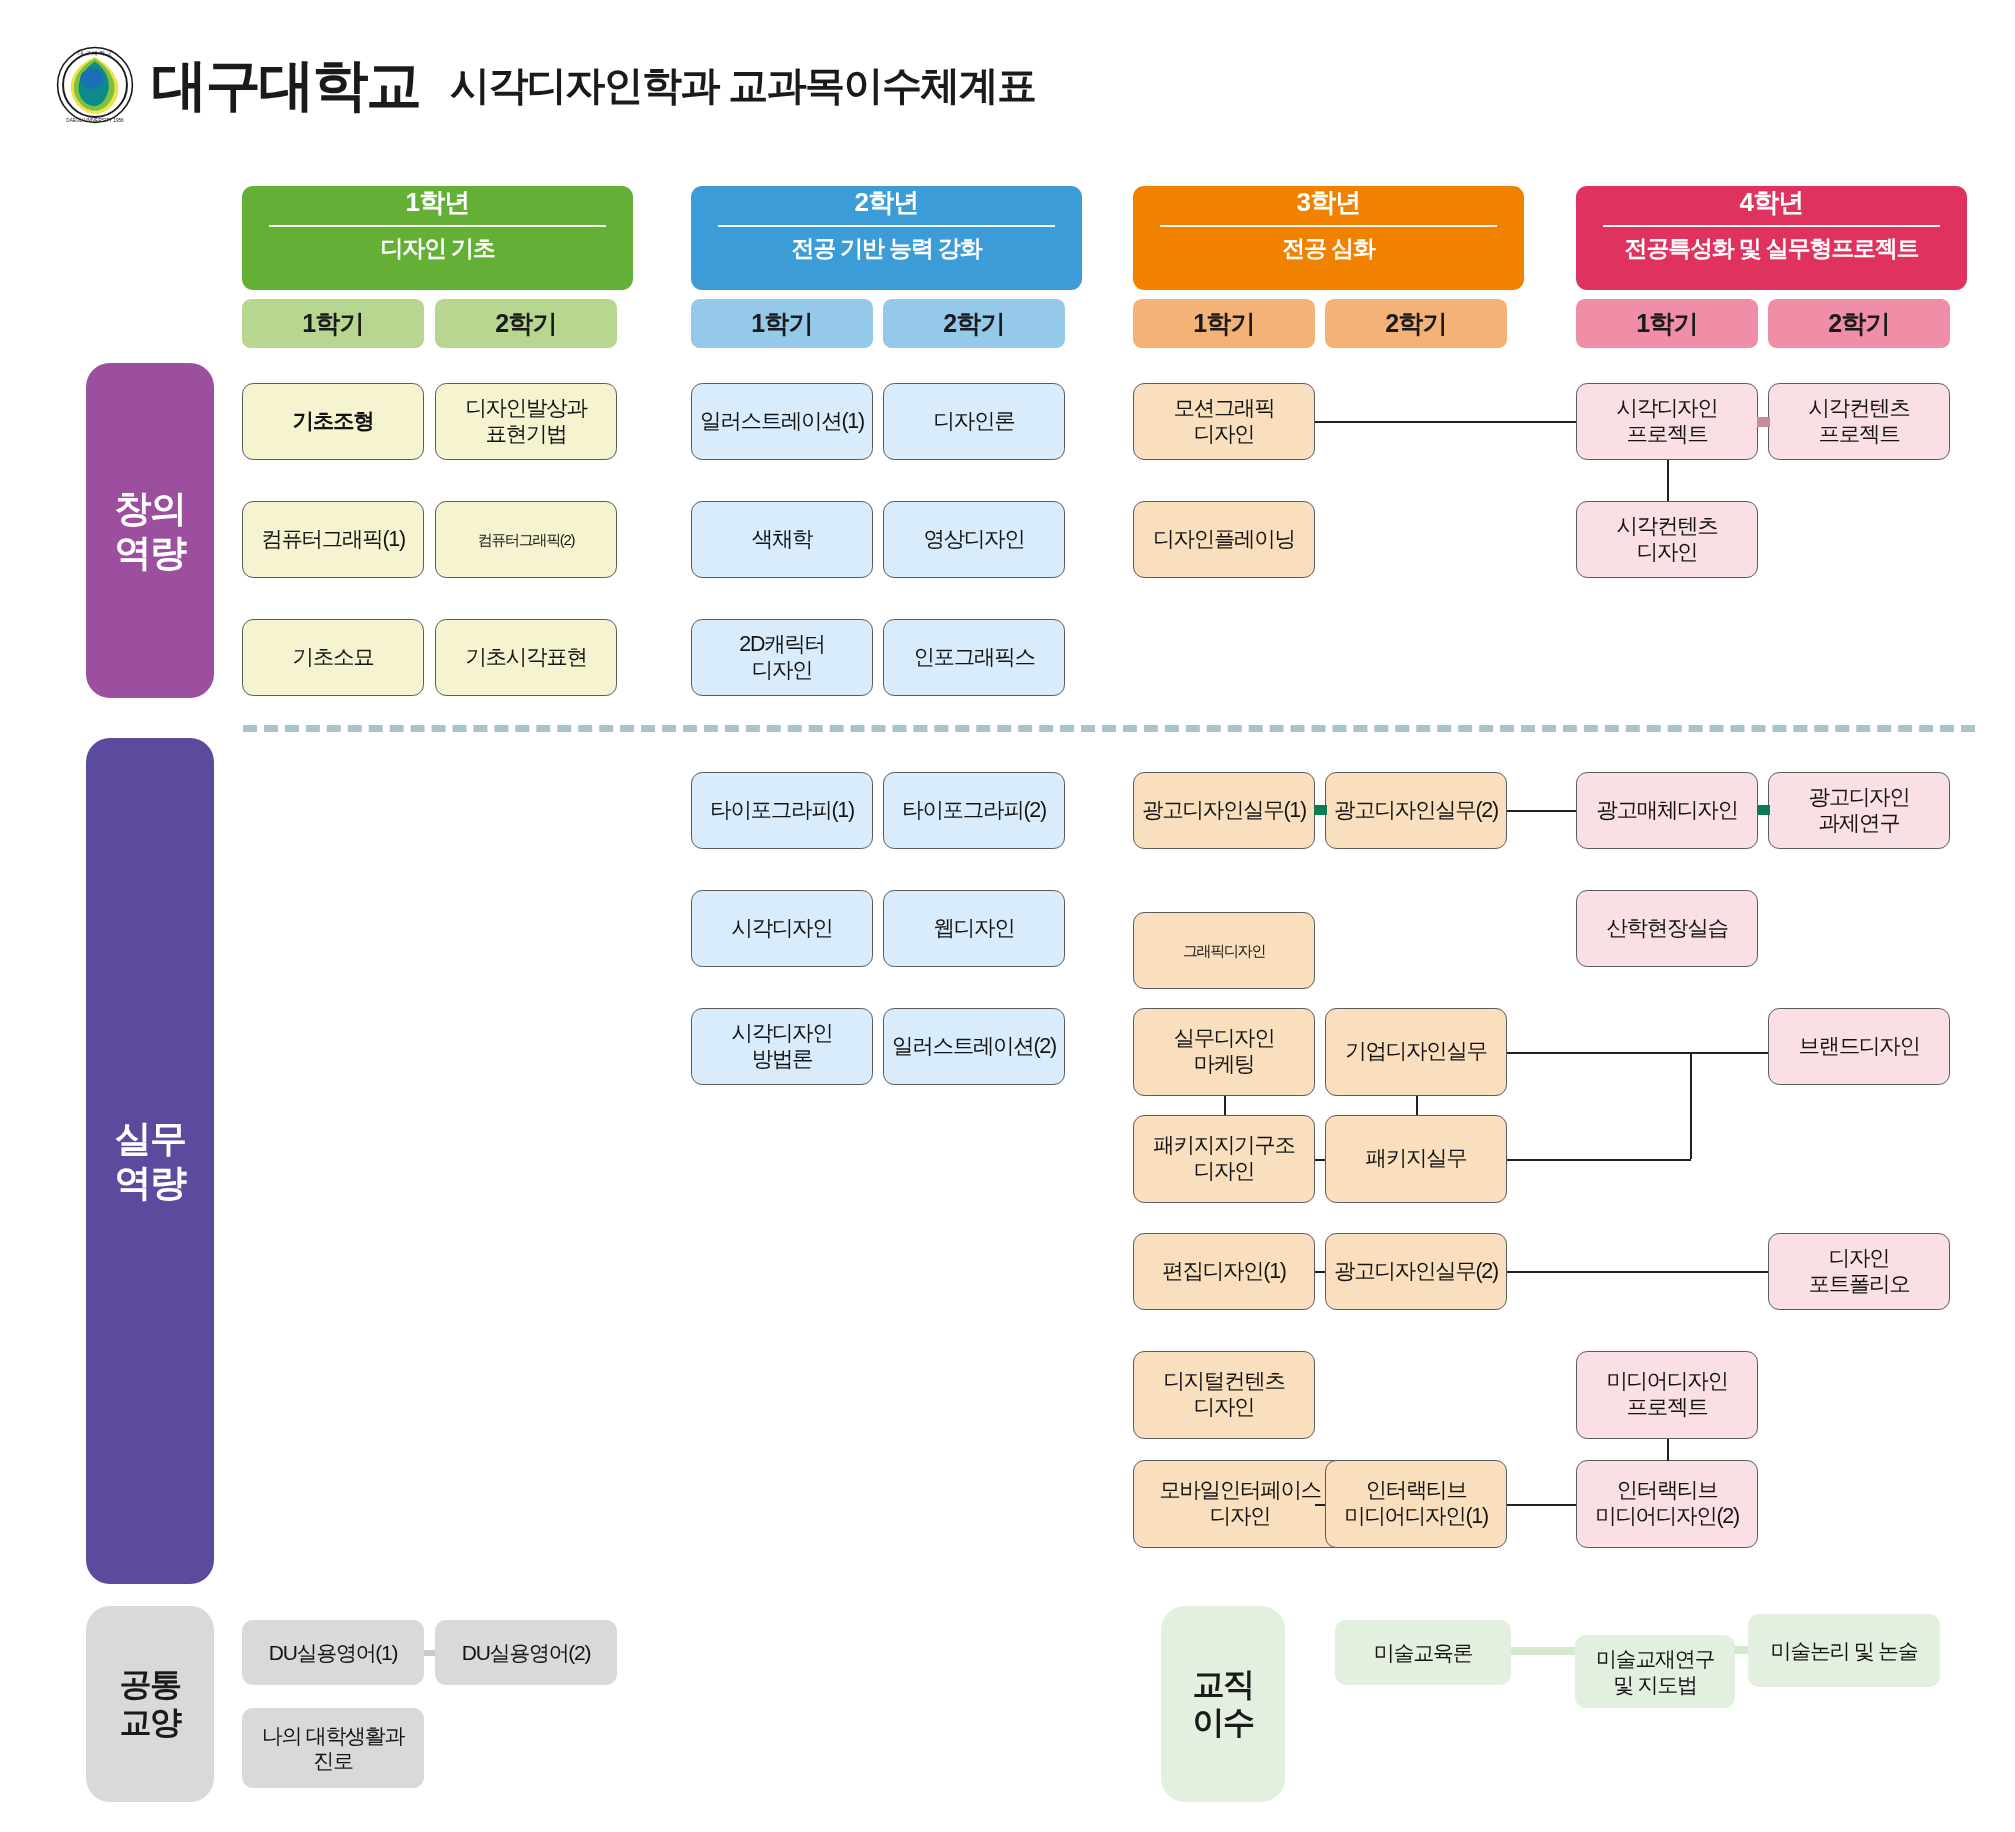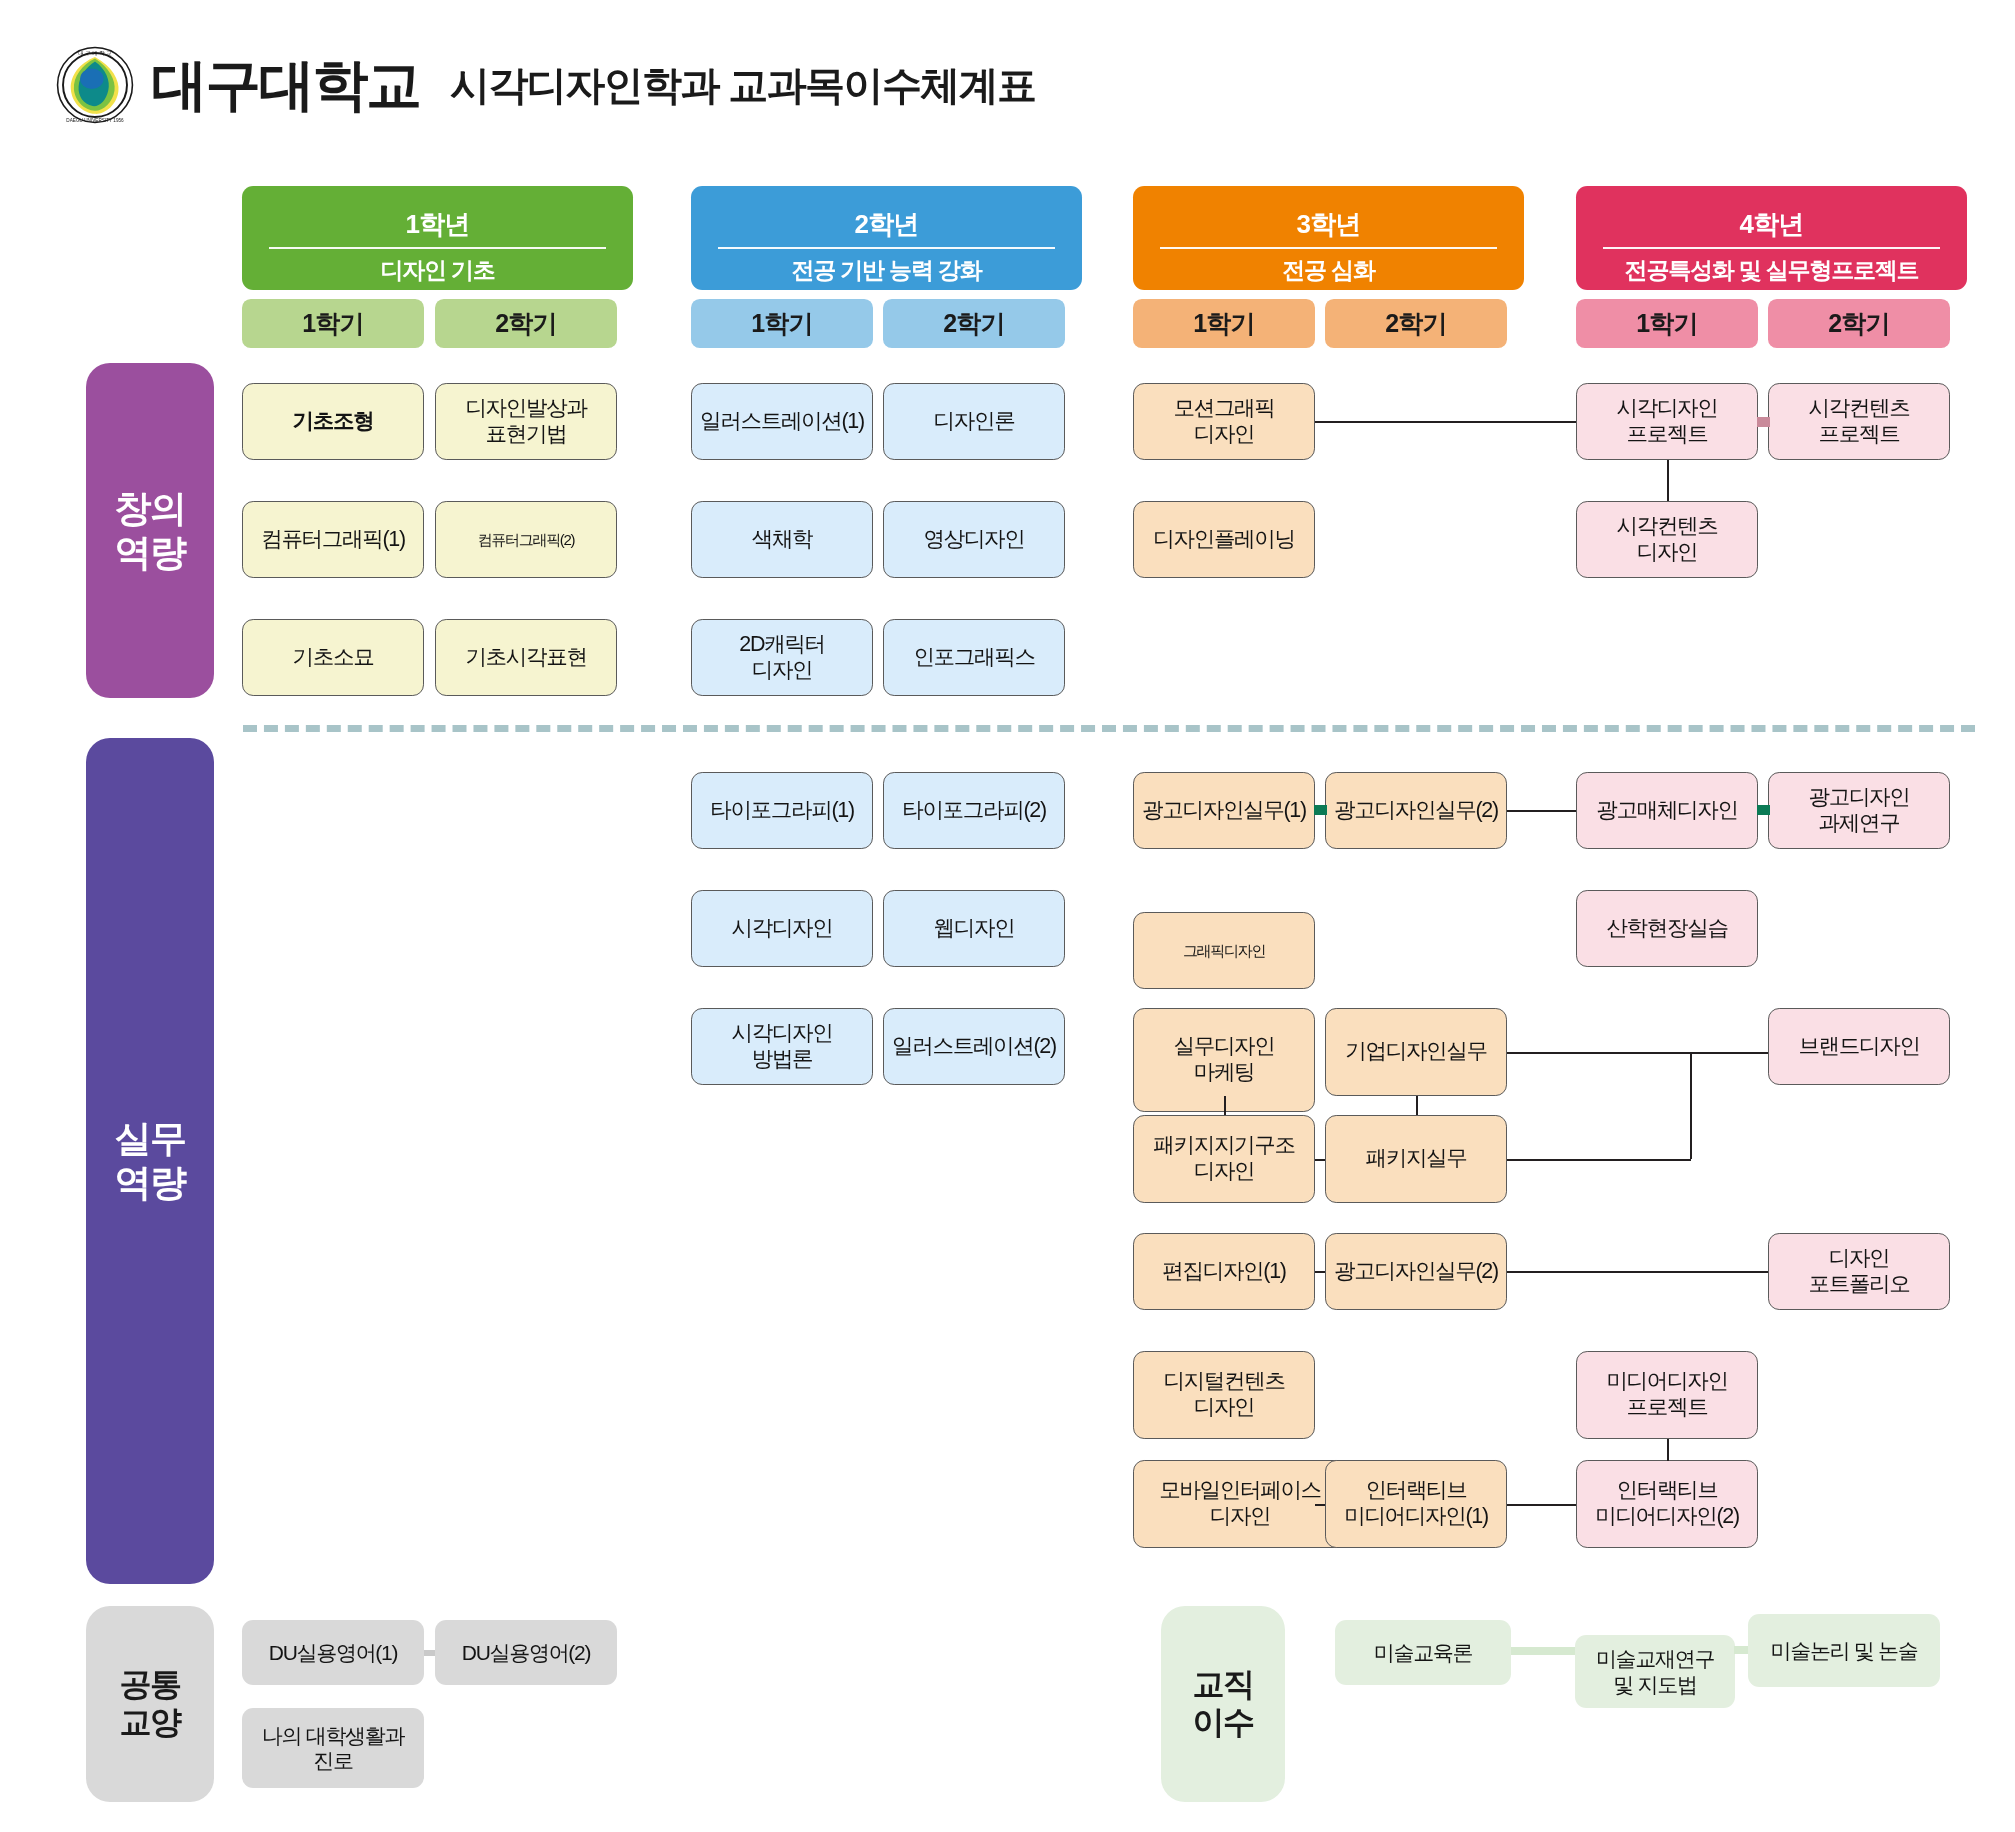"1학년" .year-head { padding-top: 24px -> 2px }
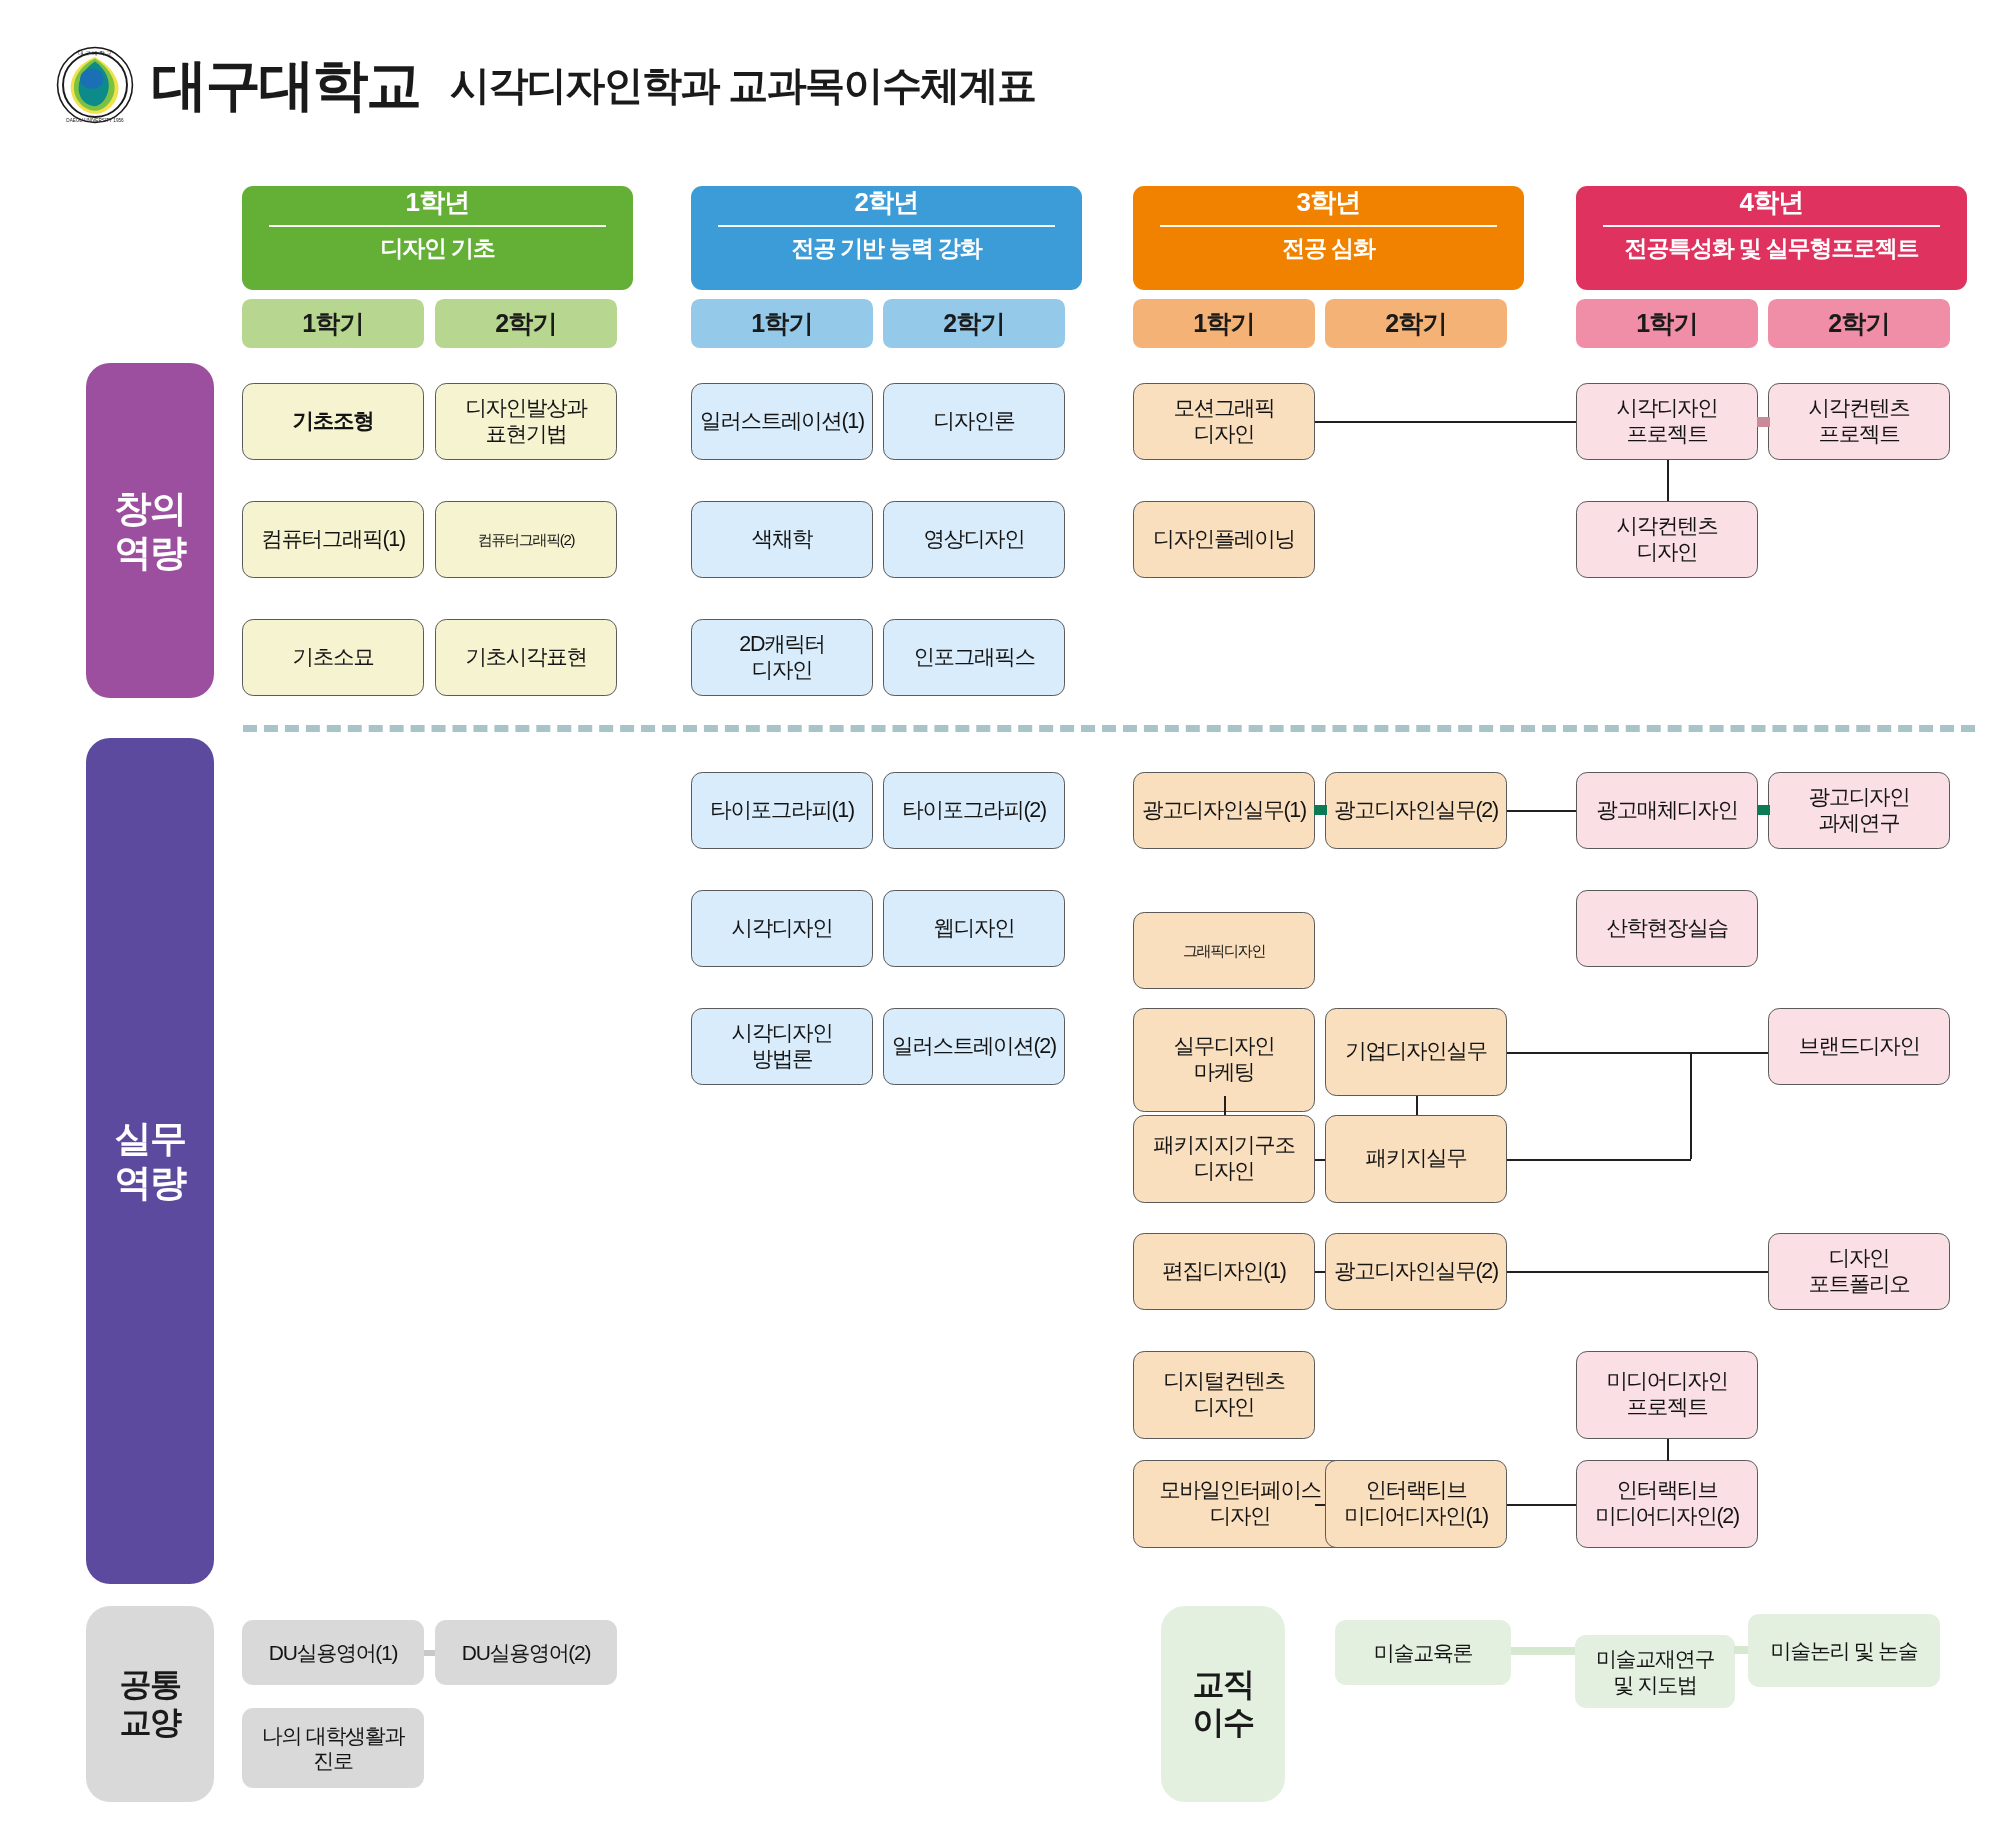"실무디자인" div.card { height: 104px -> 88px }
